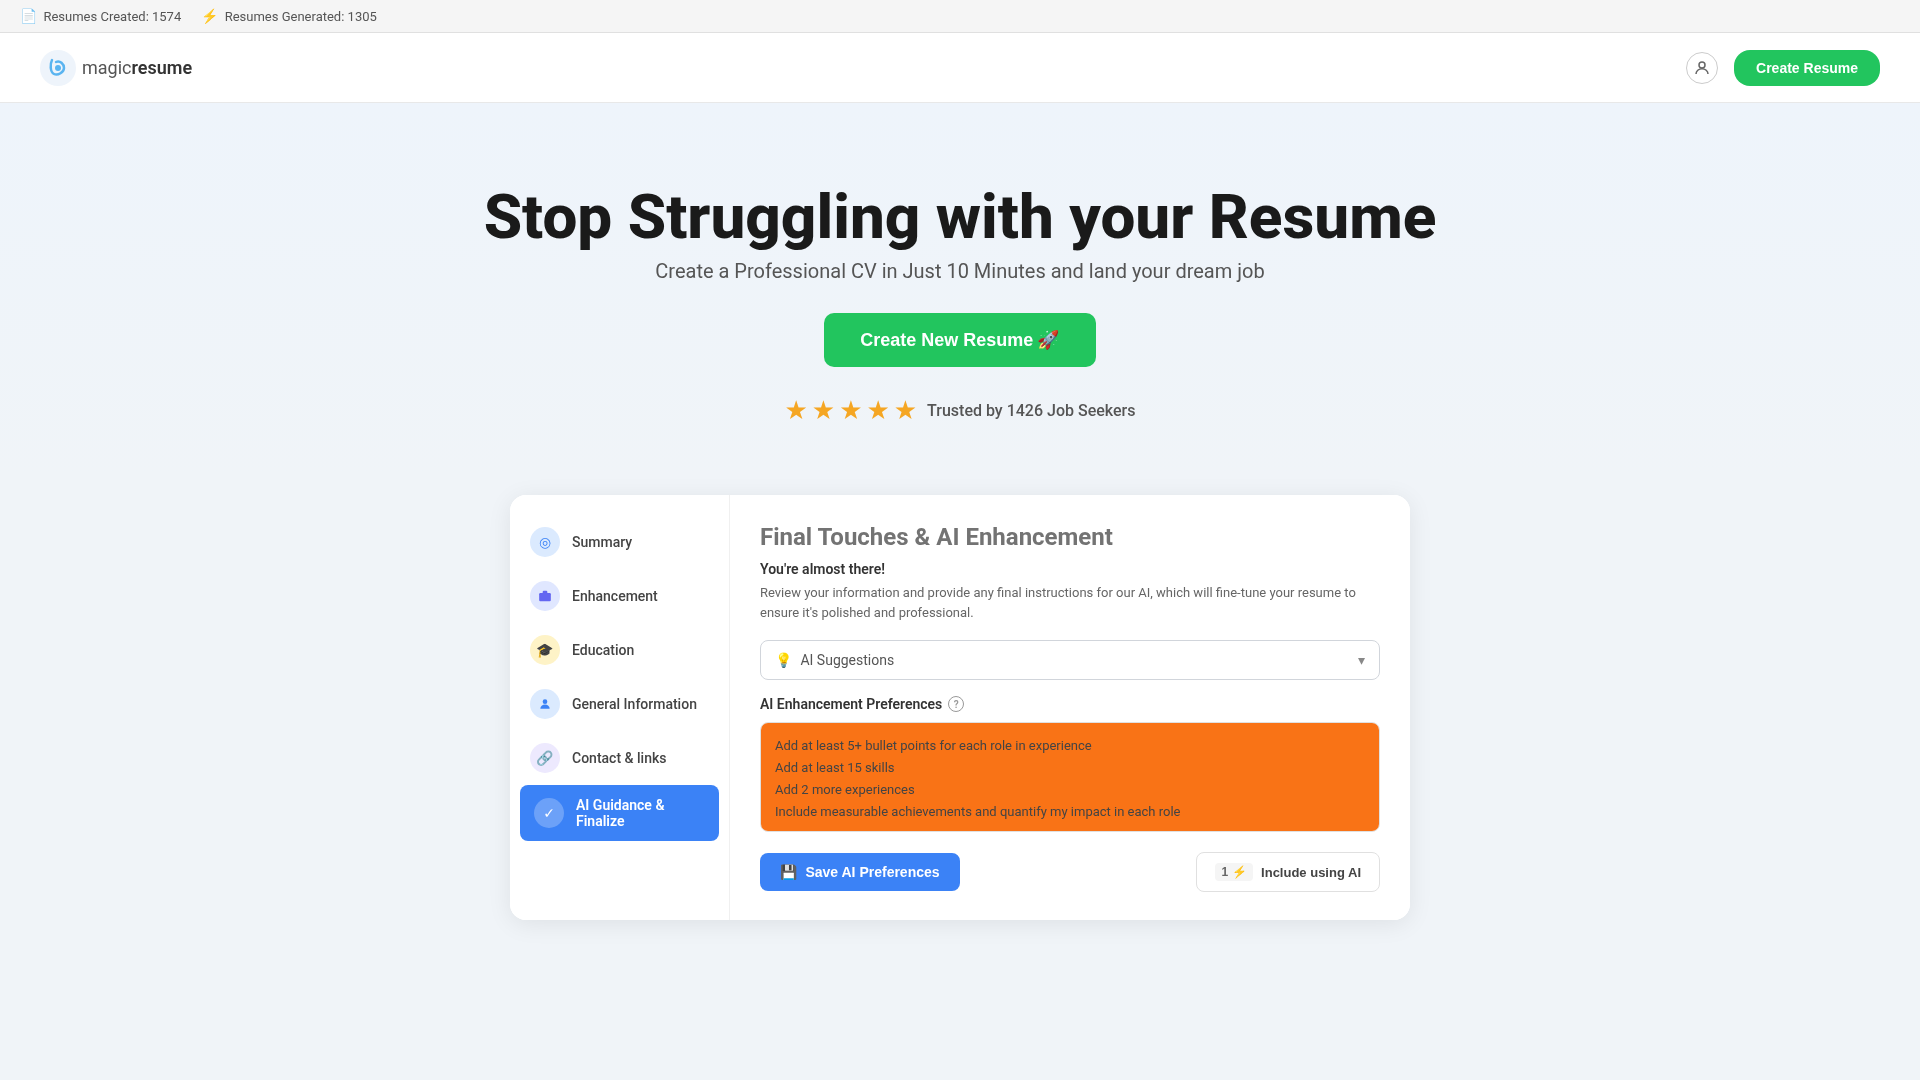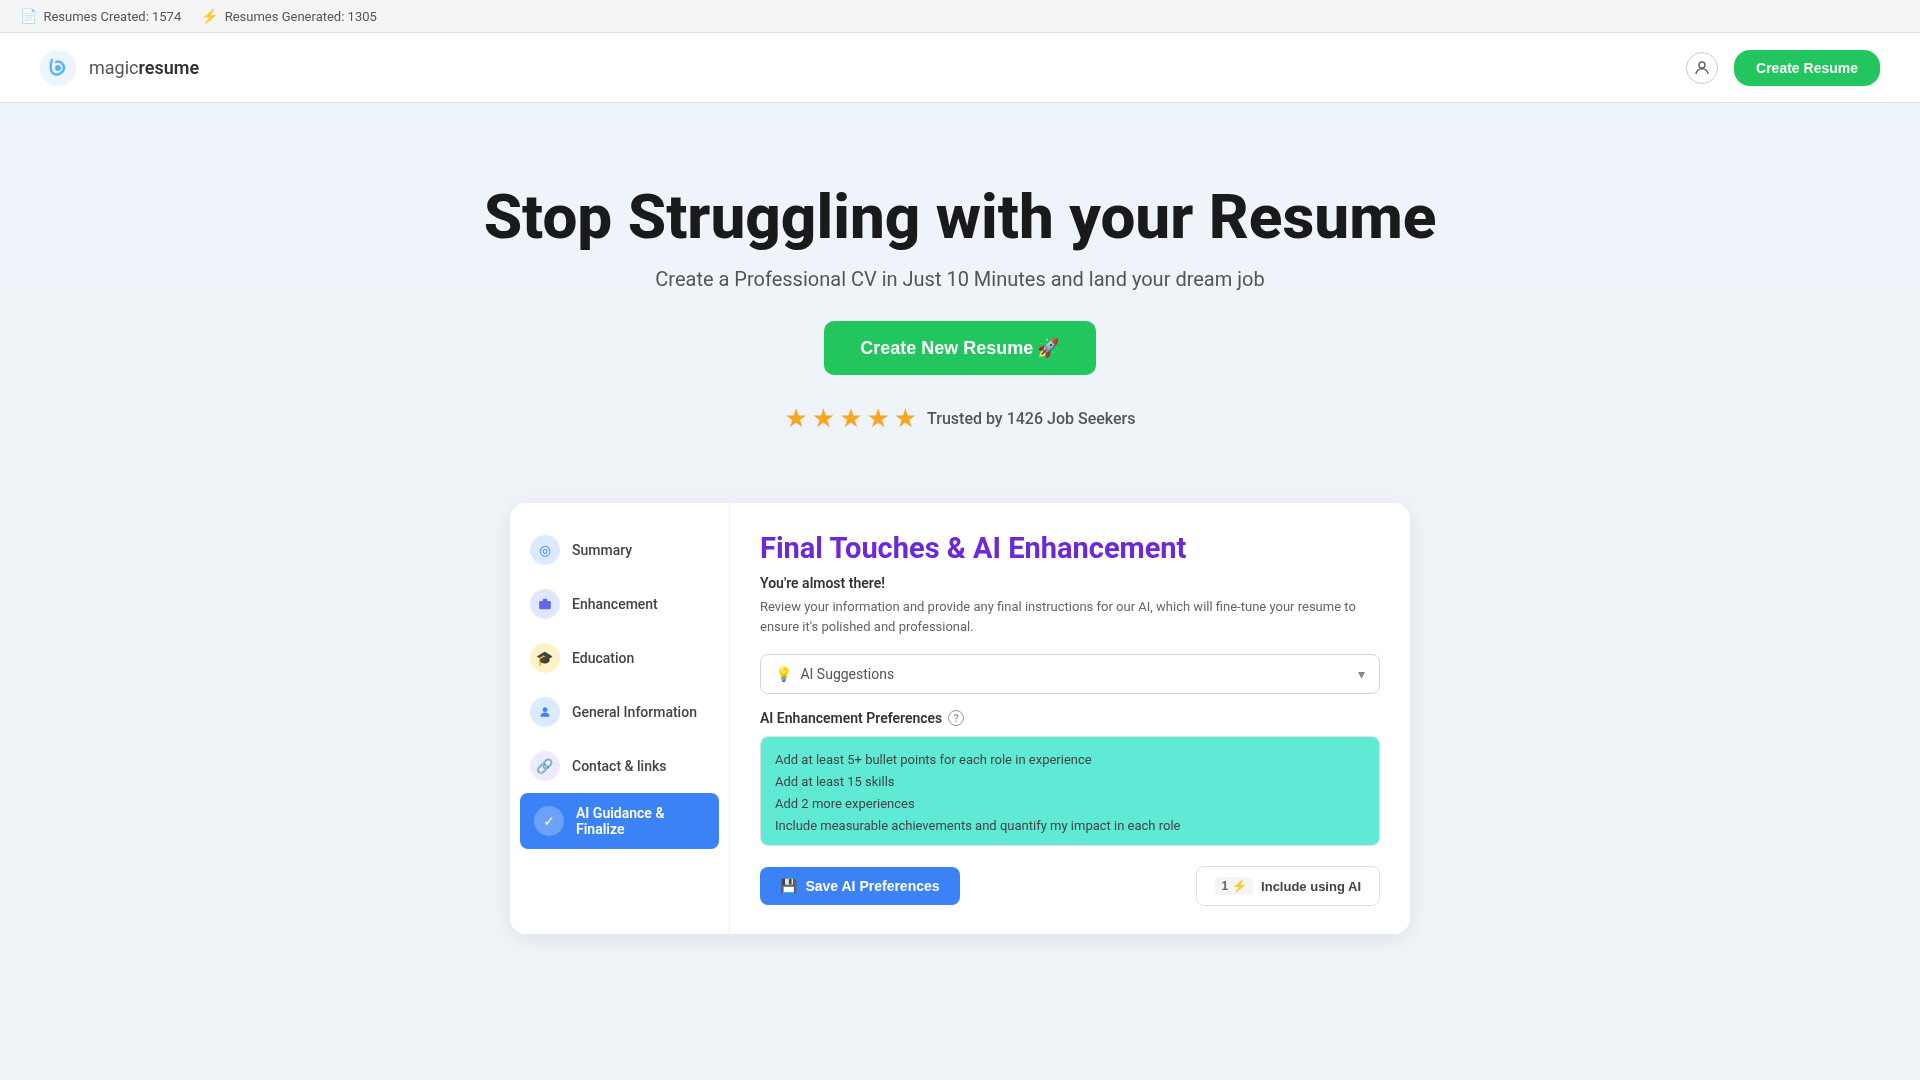"magicresume" .logo { gap: 13px -> 6px }
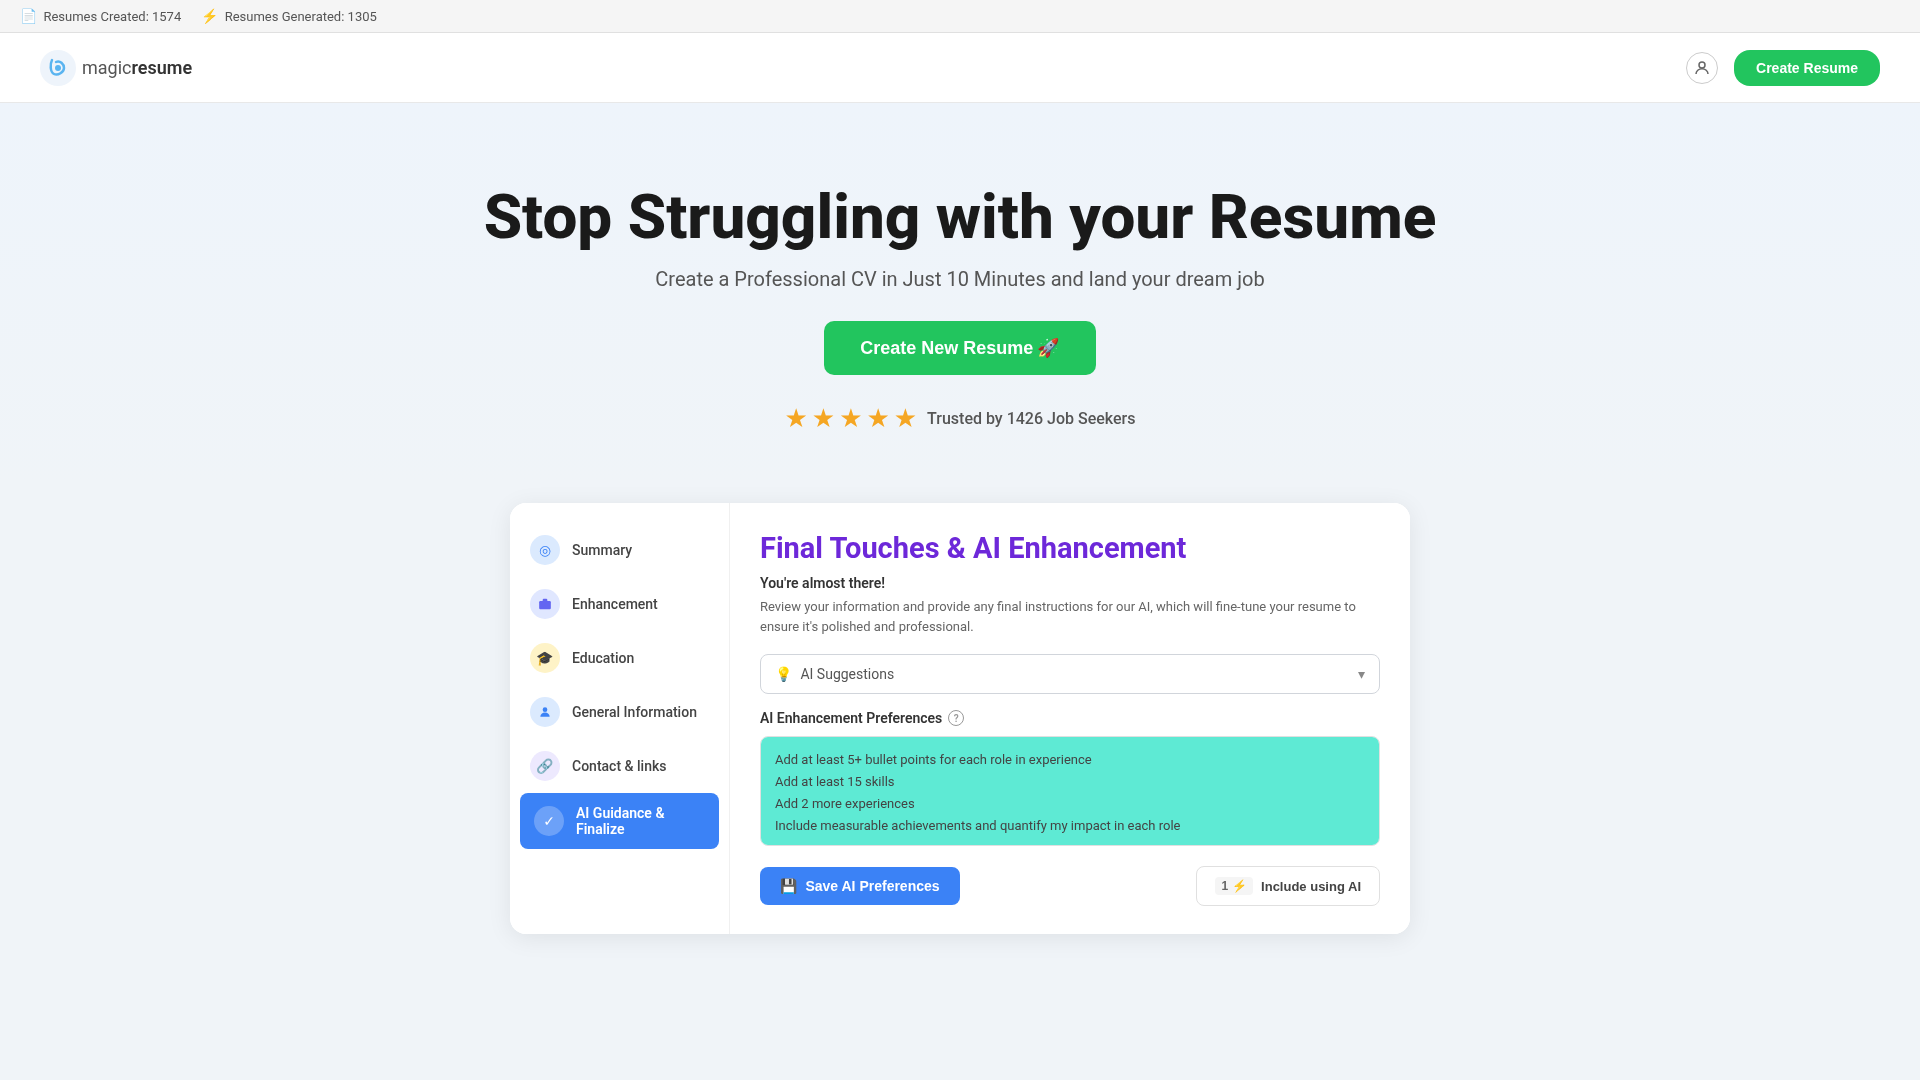"Create a Professional CV in" .hero-subtitle { margin-top: 16px -> 8px }
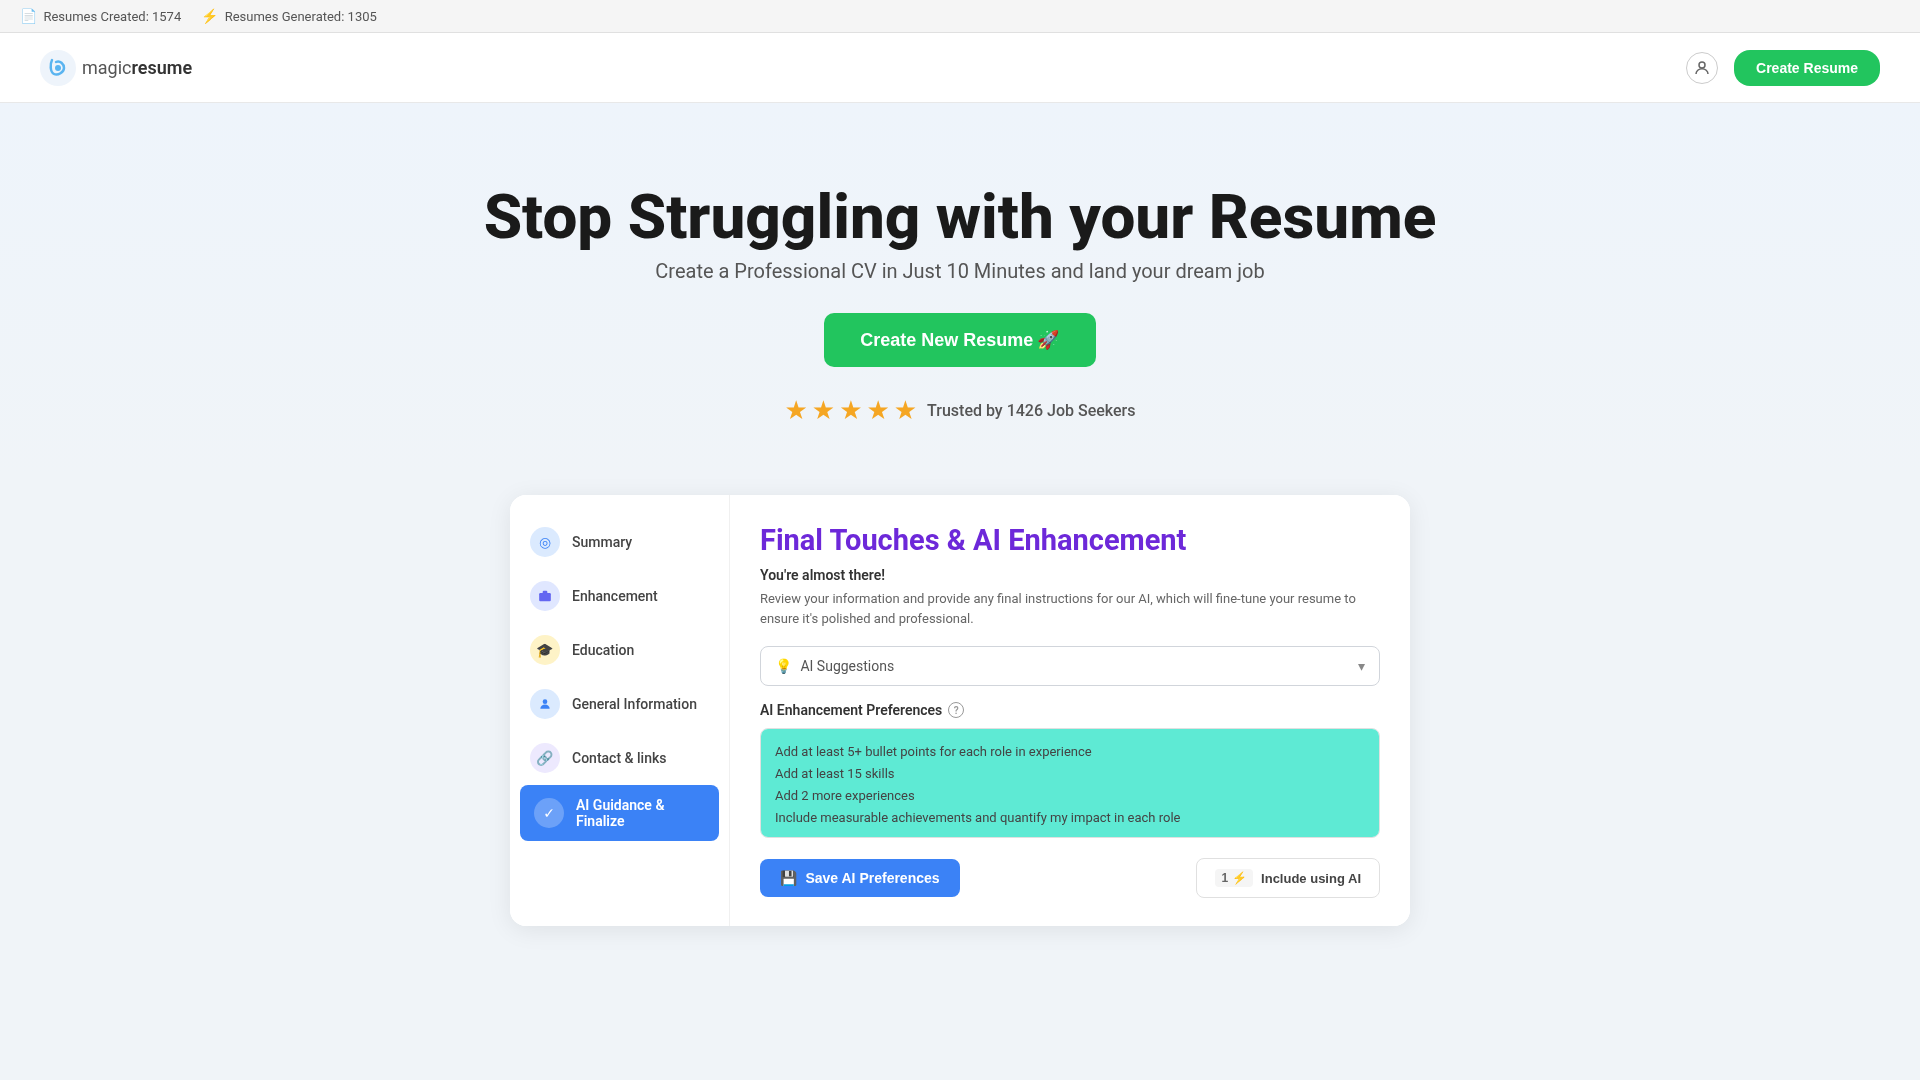"Final Touches & AI Enhancement" .section-title { color: #6d28d9 -> #737373; font-size: 29px -> 24px }
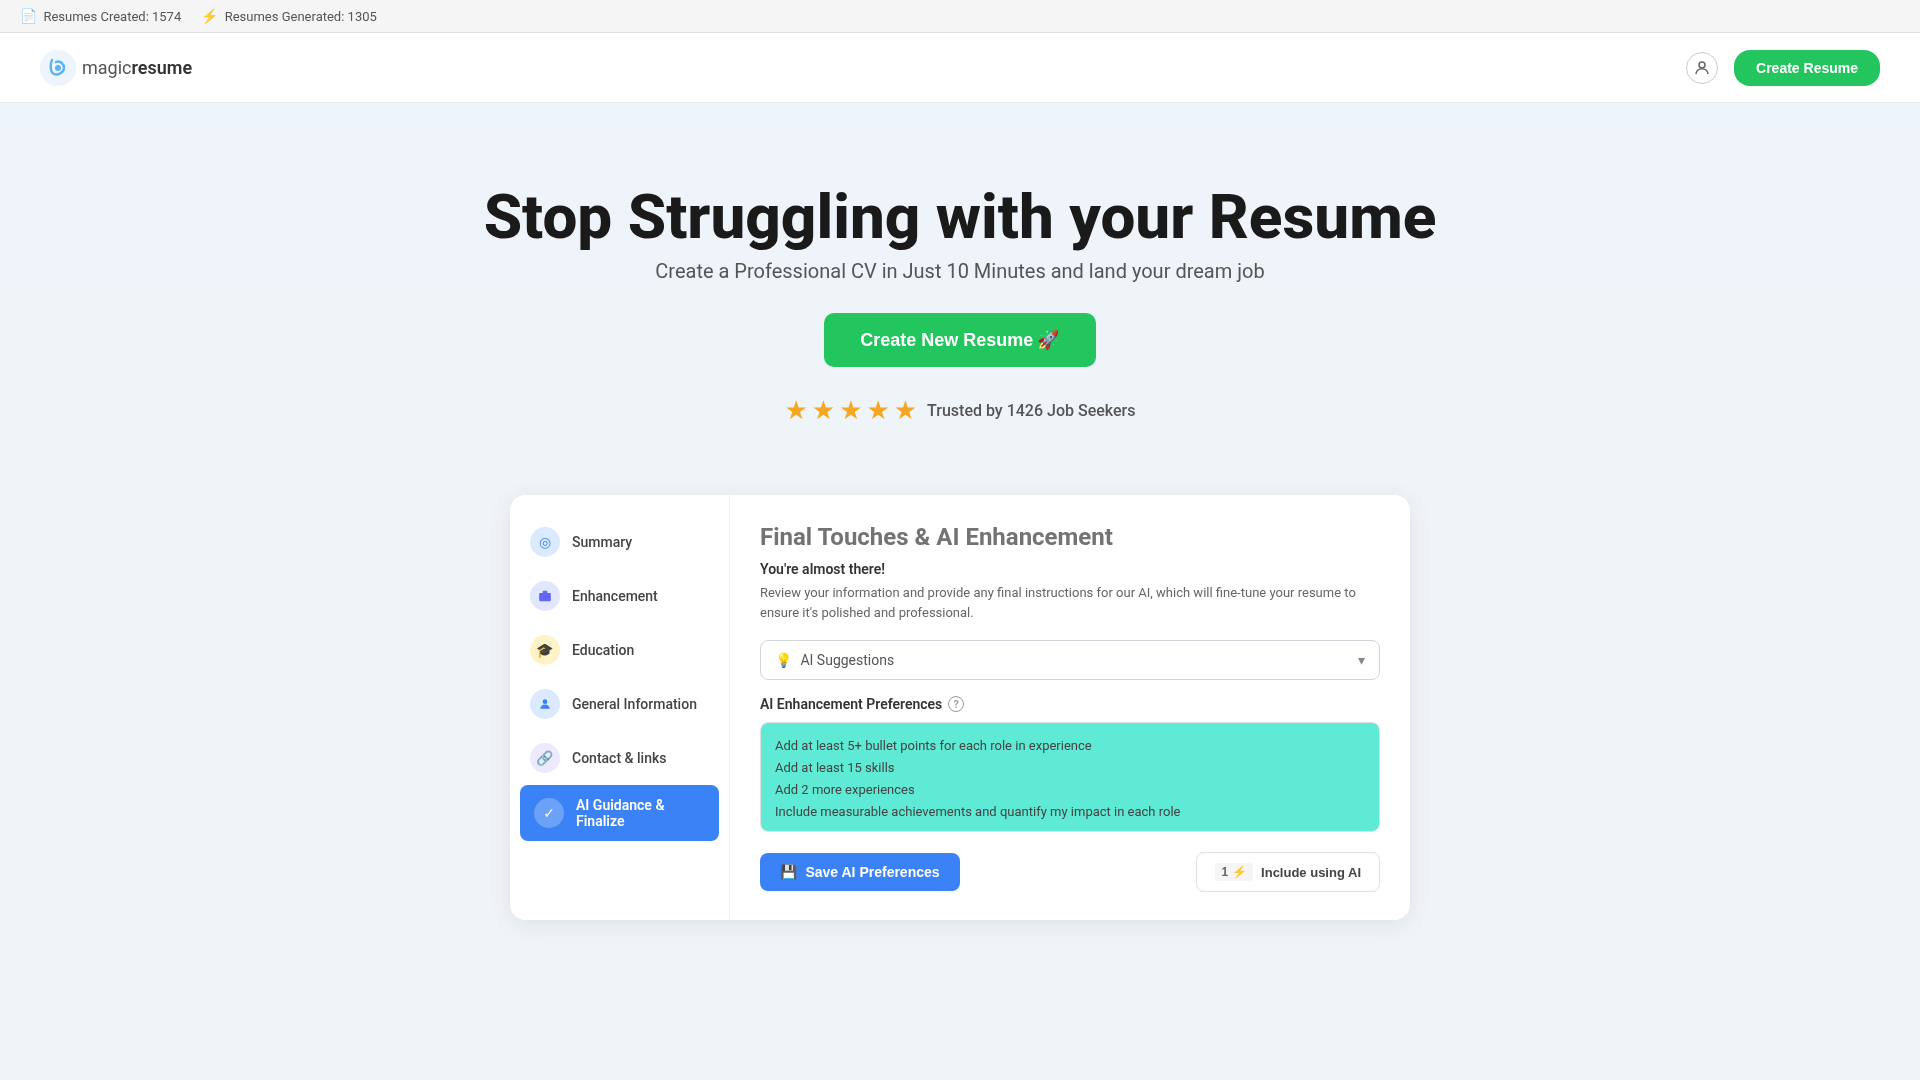"Add at least 5+ bullet" .prefs-textarea { background: #5eead4 -> #f97316 }
